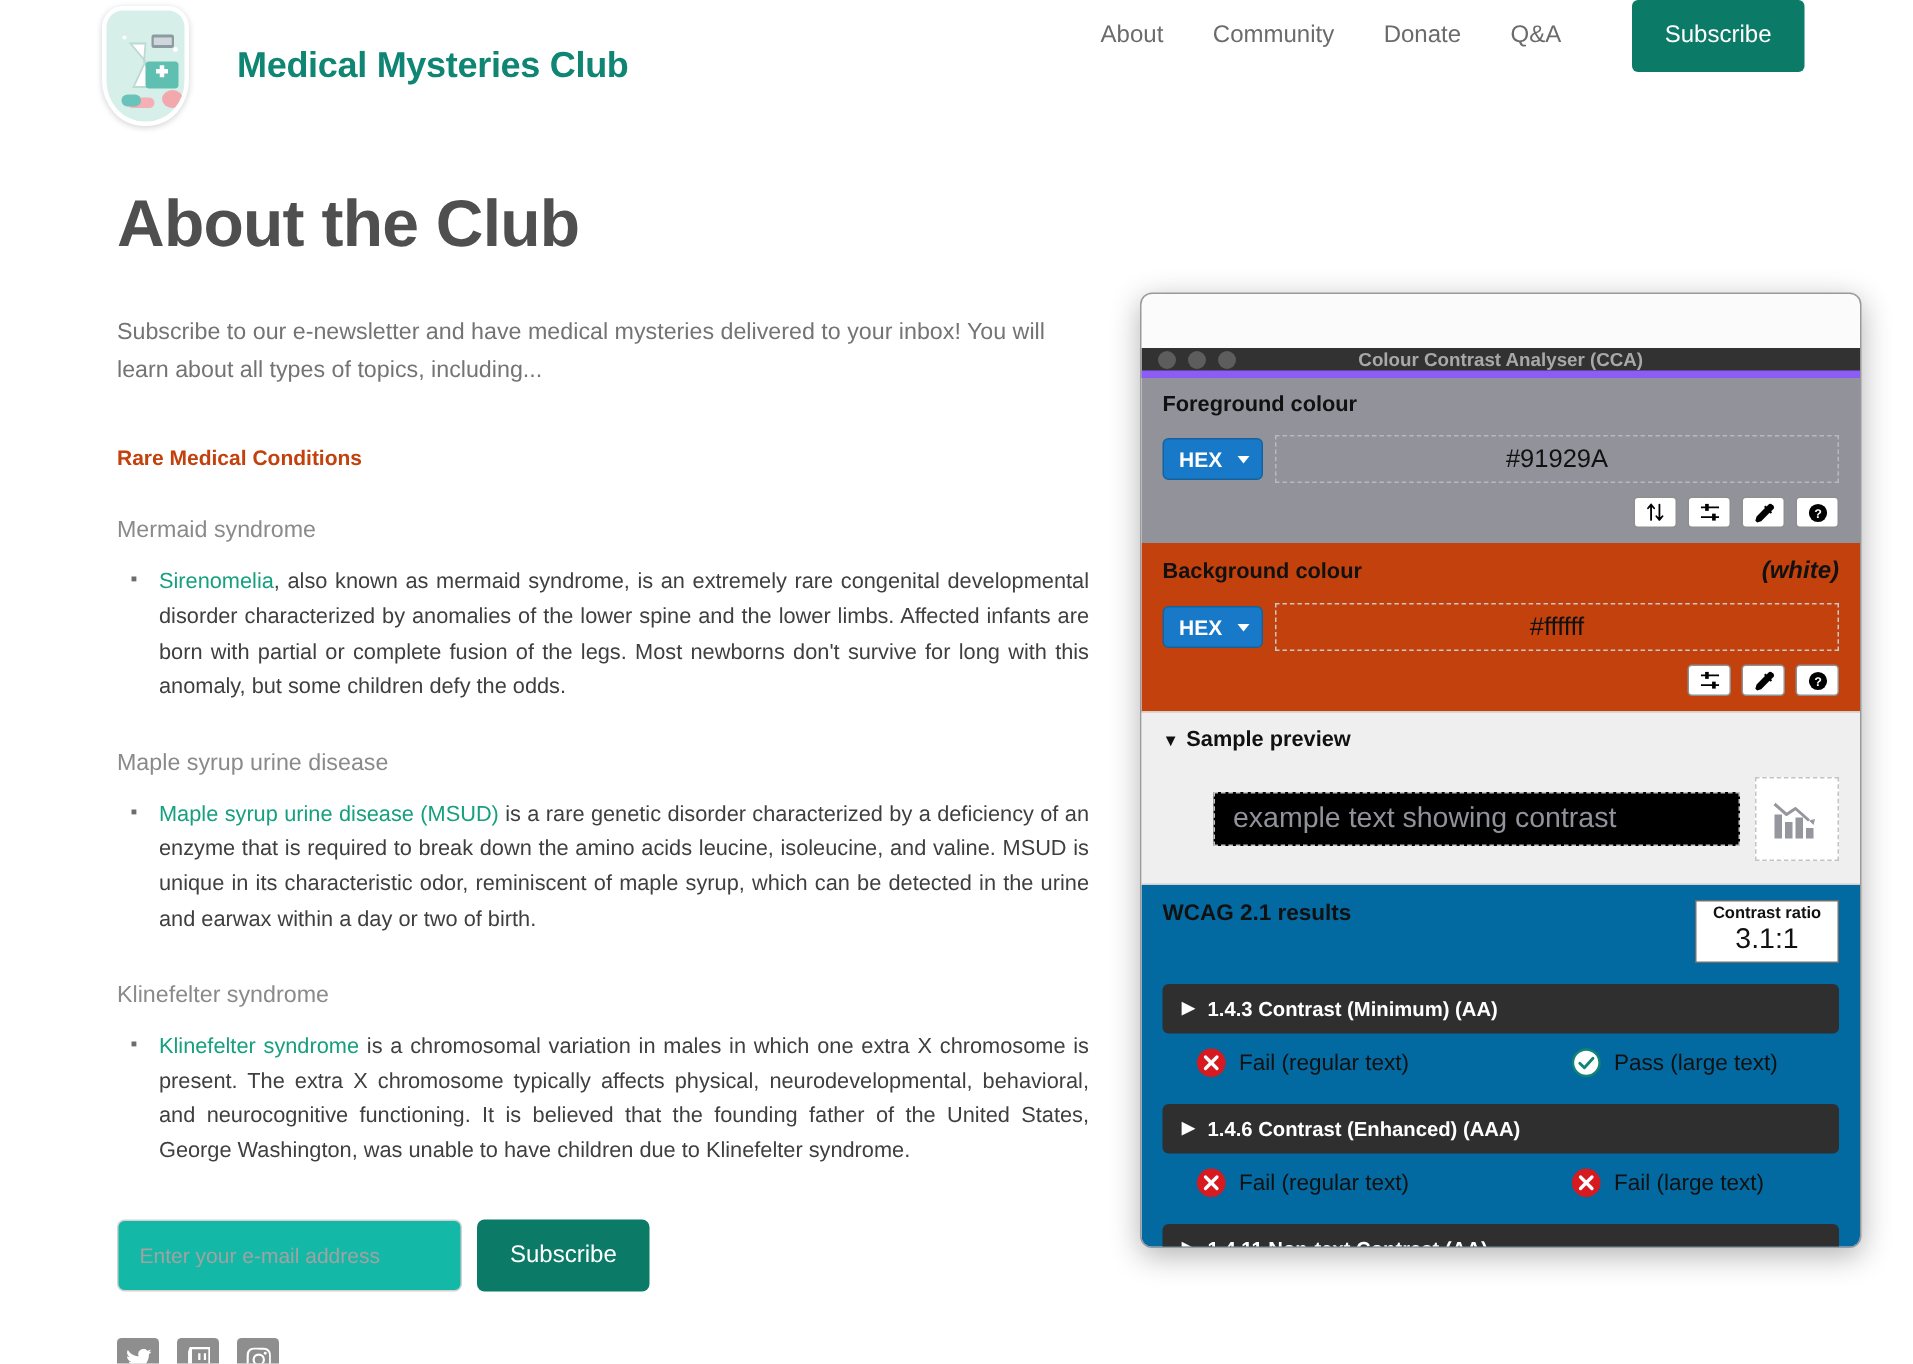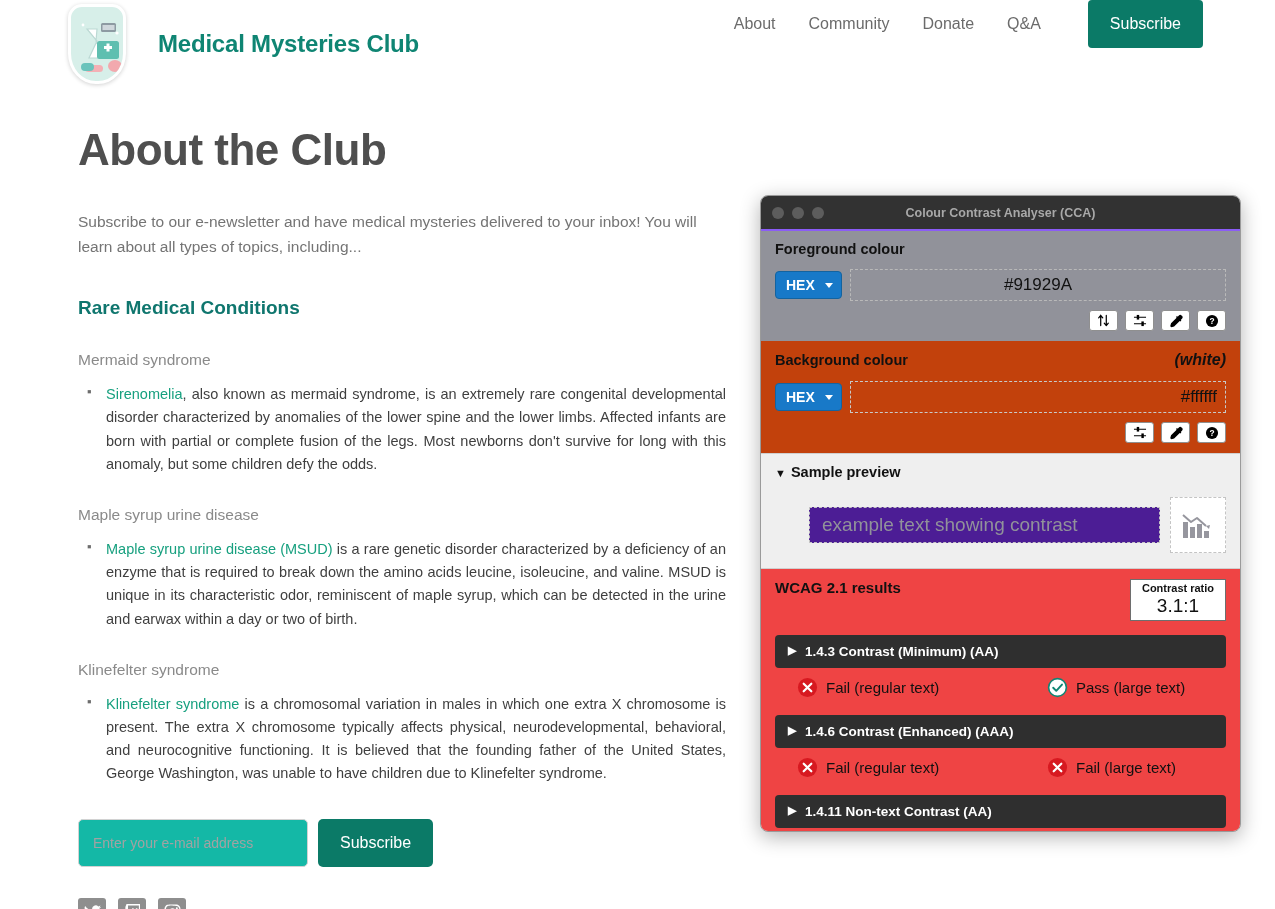"Colour Contrast Analyser (CCA)" .cca-titlebar { border-bottom: 2px solid #8b5cf6 -> 5px solid #8b5cf6; height: 35px -> 20px; margin-top: none -> 36px }
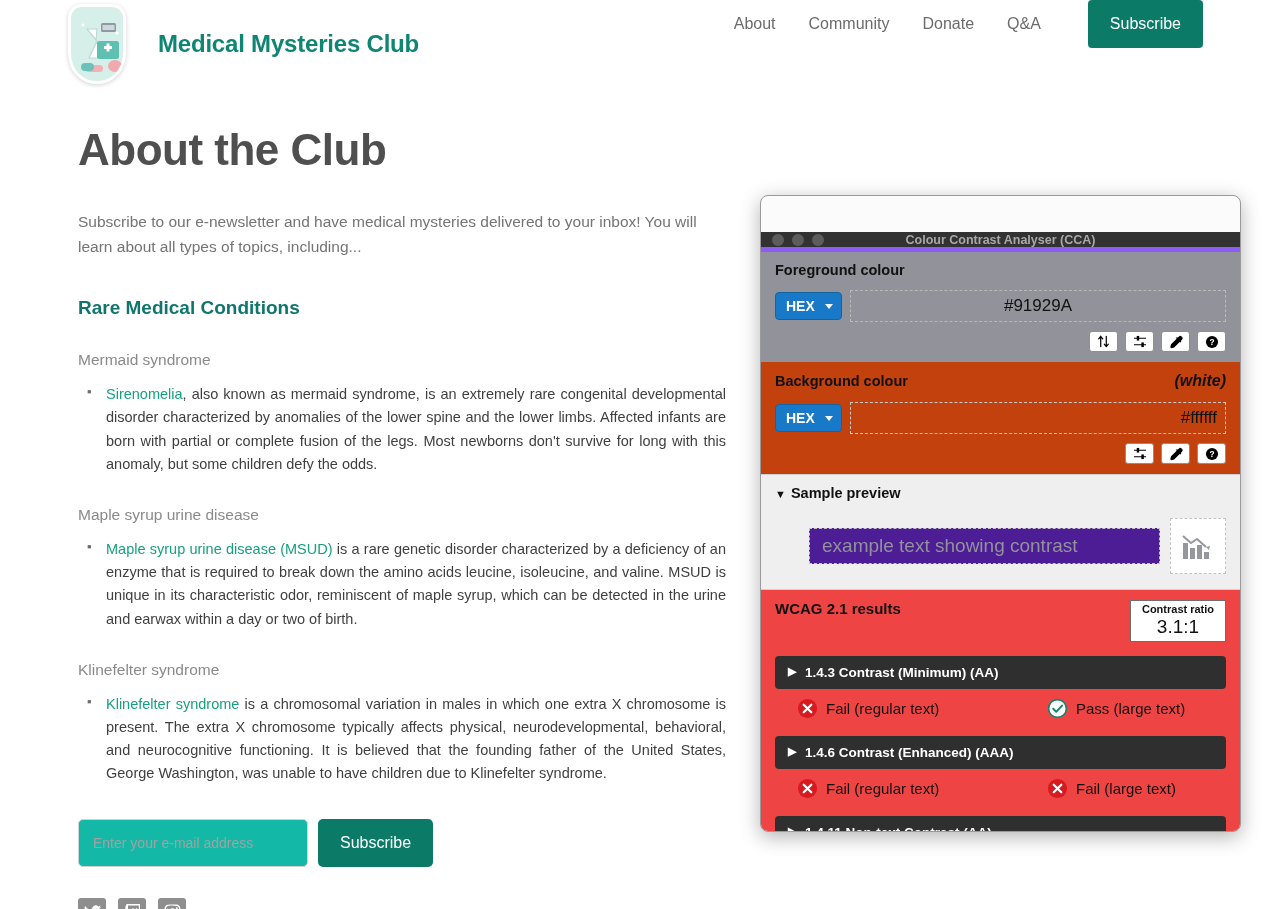"Rare Medical Conditions" .section-title { color: #0f766e -> #c2410c; font-size: 19px -> 14px }
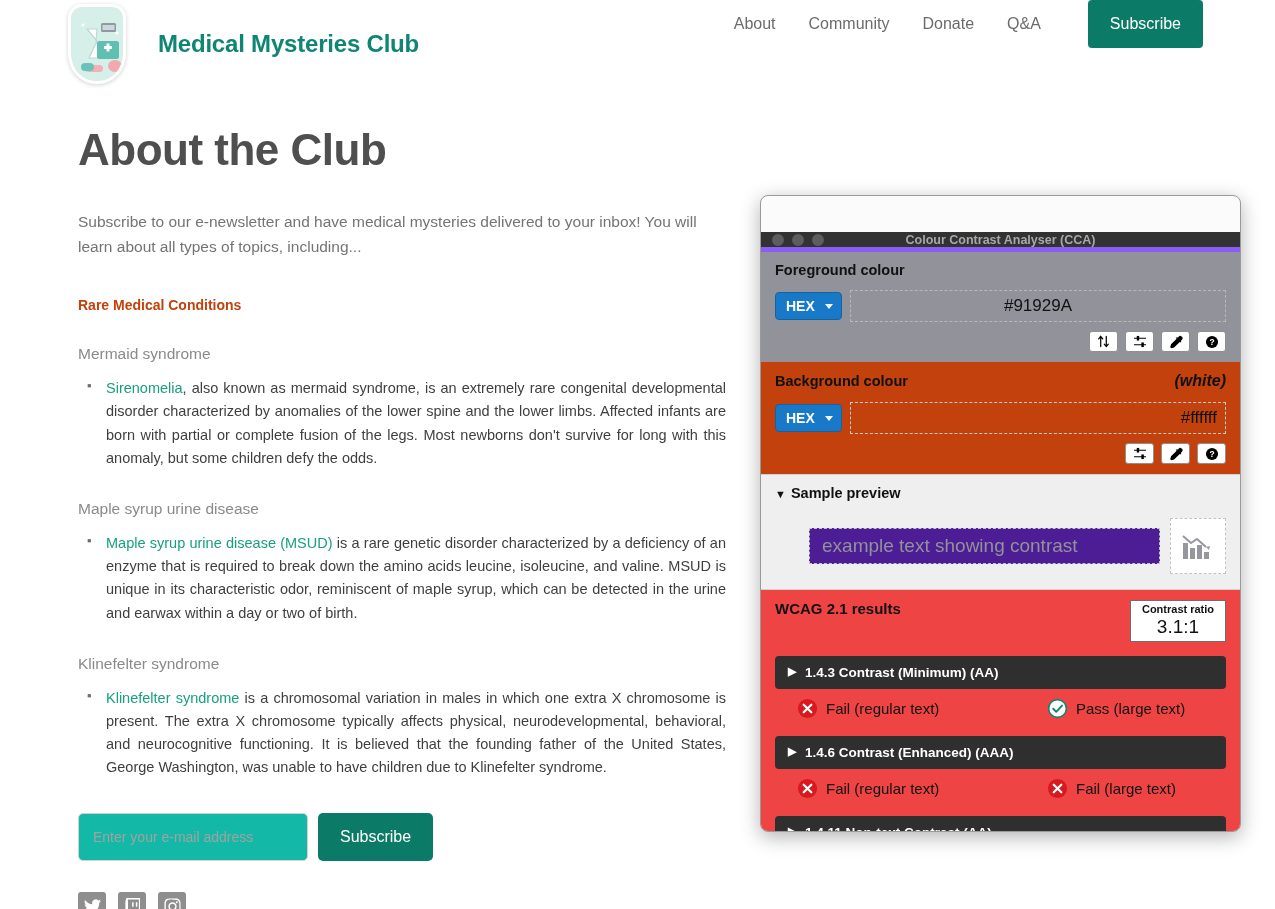"#ffffff" .bg-panel .colour-value { text-align: right -> none }
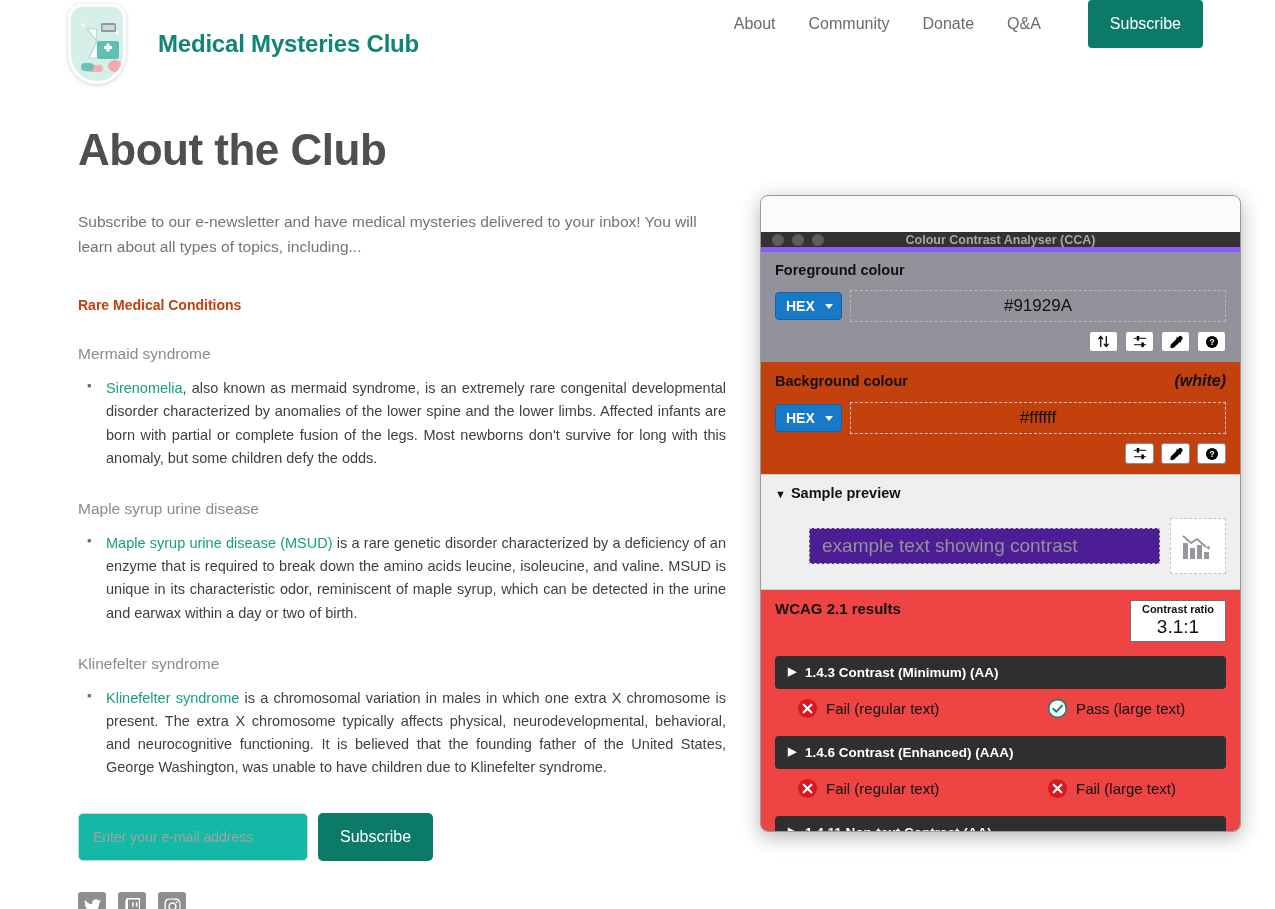"example text showing contrast" .preview-text { background: #4c1d95 -> #000000 }
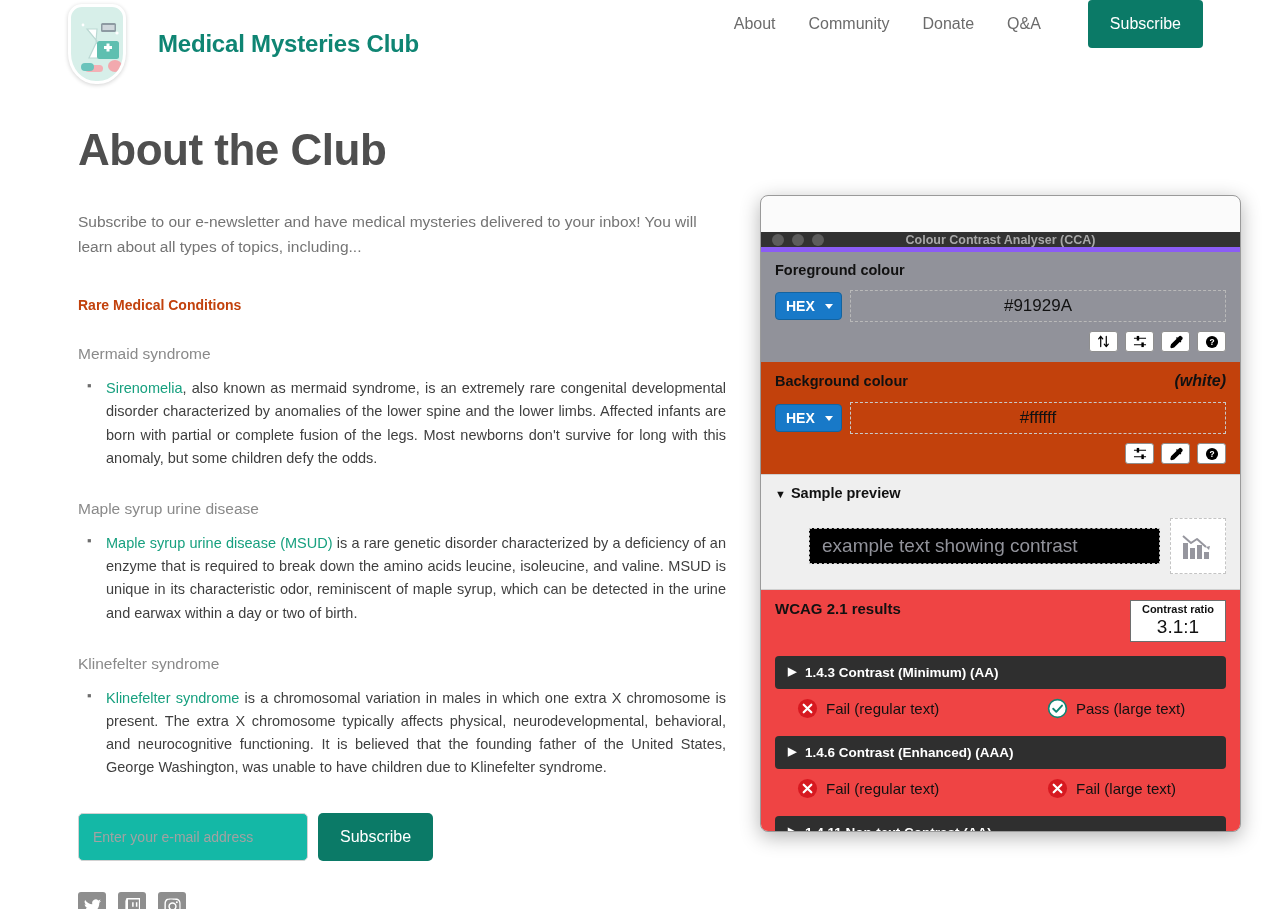"WCAG 2.1 results" .wcag-panel { background: #ef4444 -> #0369a1 }
